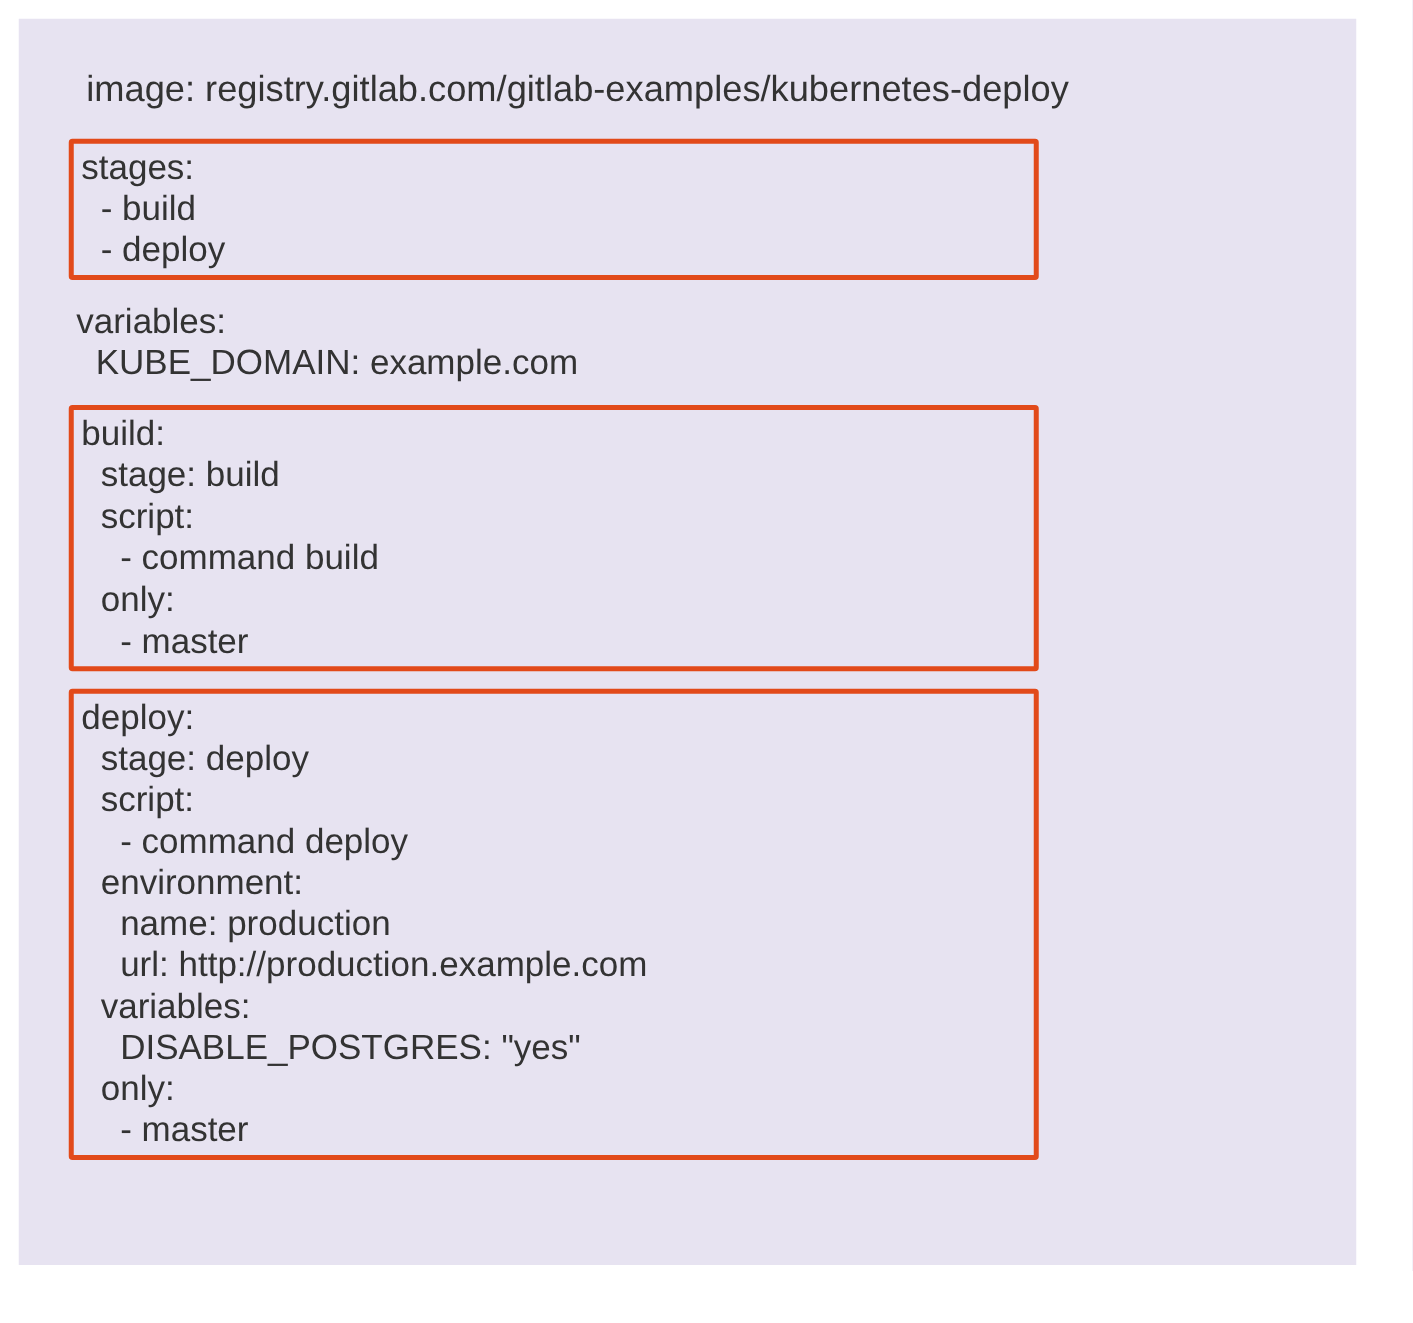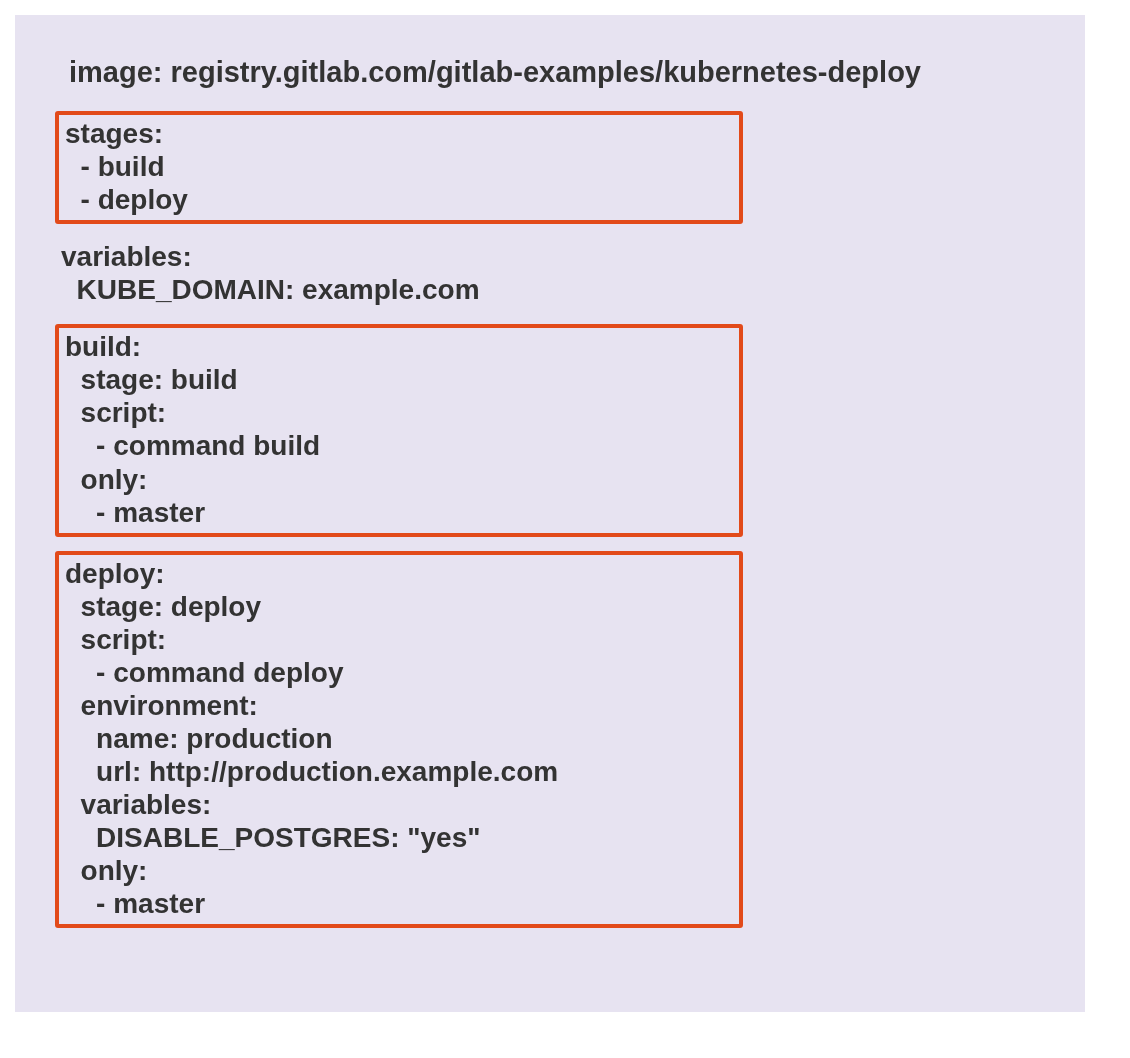"image:" .yaml { font-weight: bold -> none }
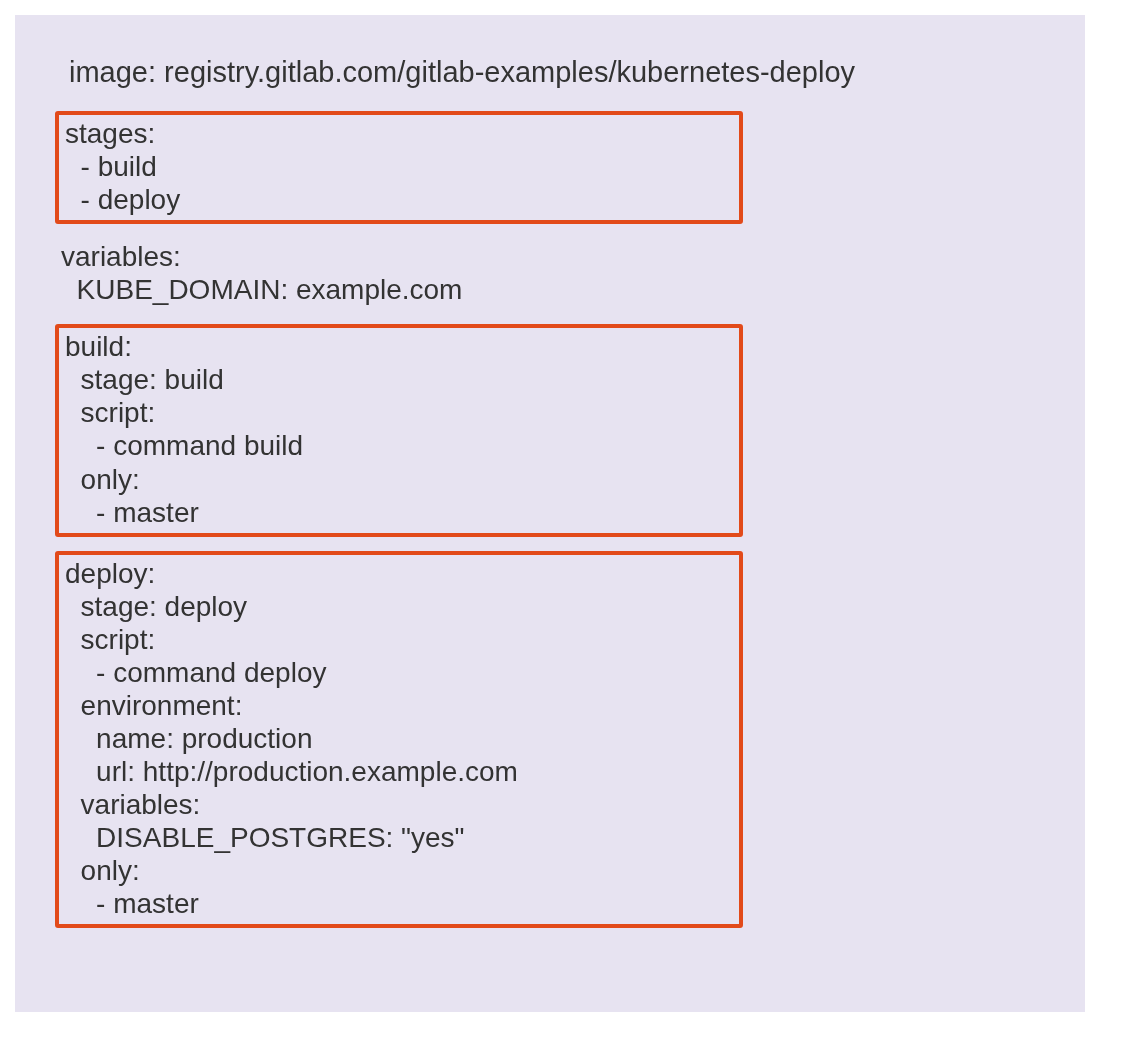"stages:" .box { width: 688px -> 776px }
